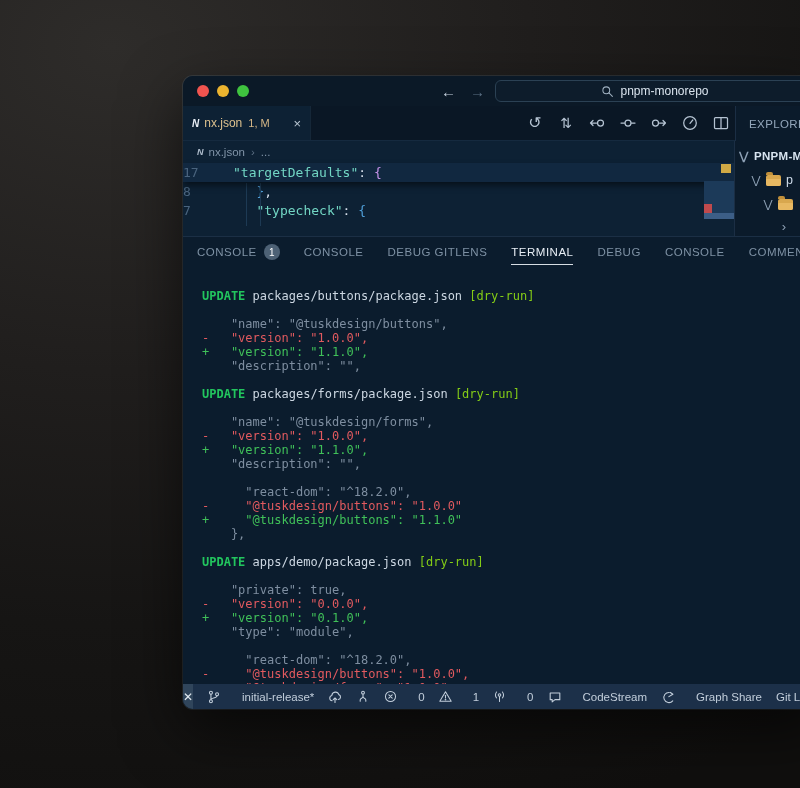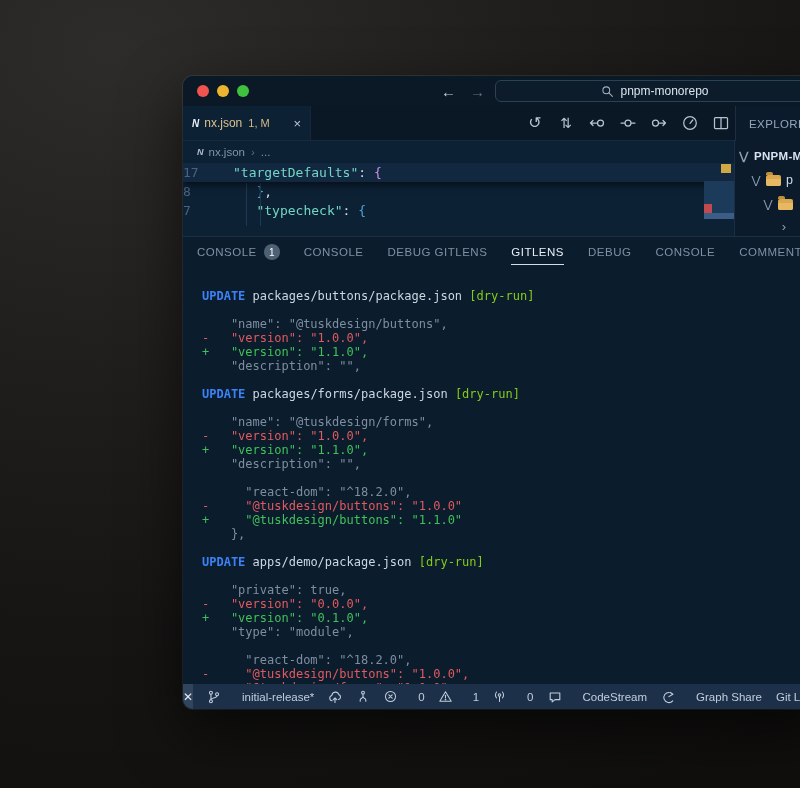"GITLENS" span { text: GITLENS -> TERMINAL }
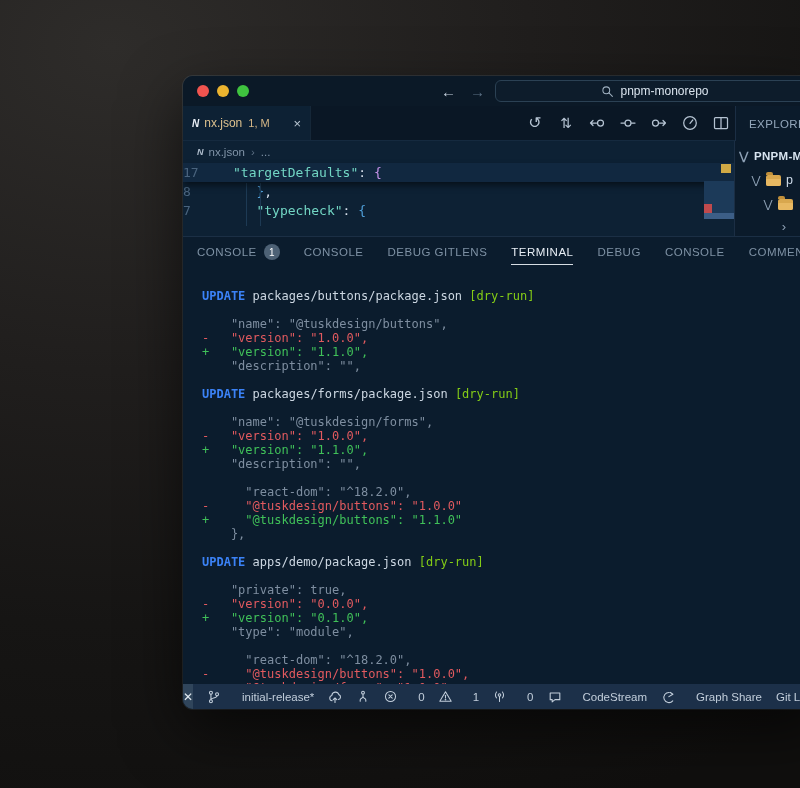"UPDATE" .tl-cmd { color: #3b82f6 -> #22c55e }
